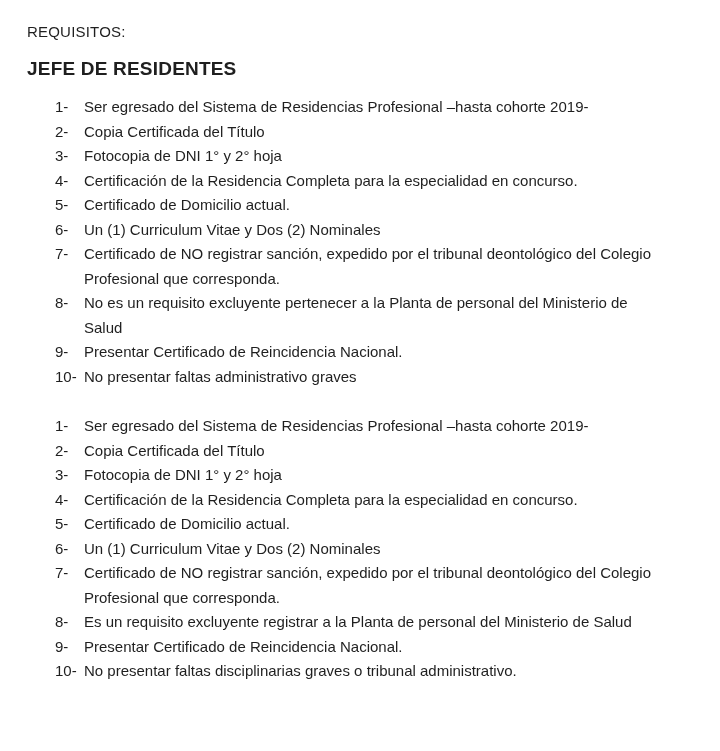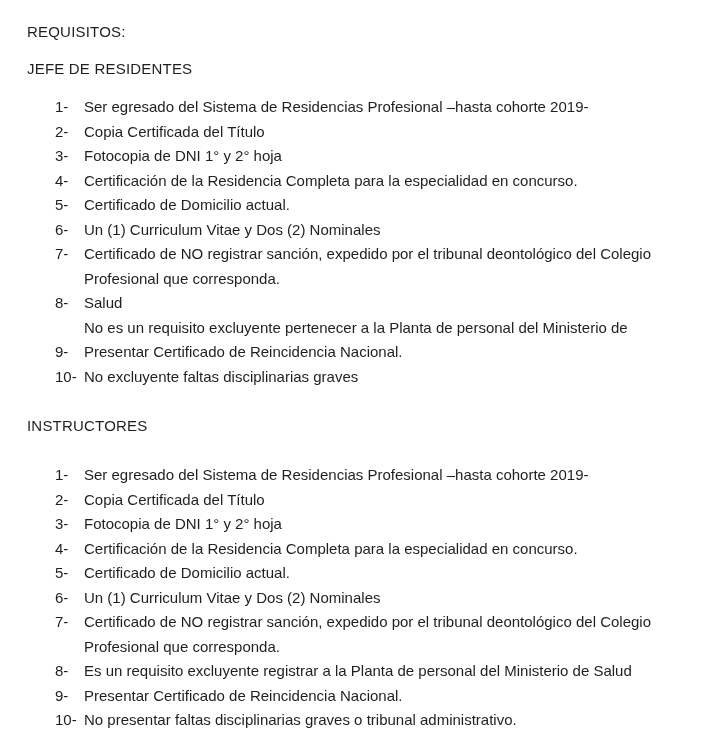"JEFE DE RESIDENTES" .section-heading { font-size: 15px -> 19px; font-weight: 400 -> 700 }
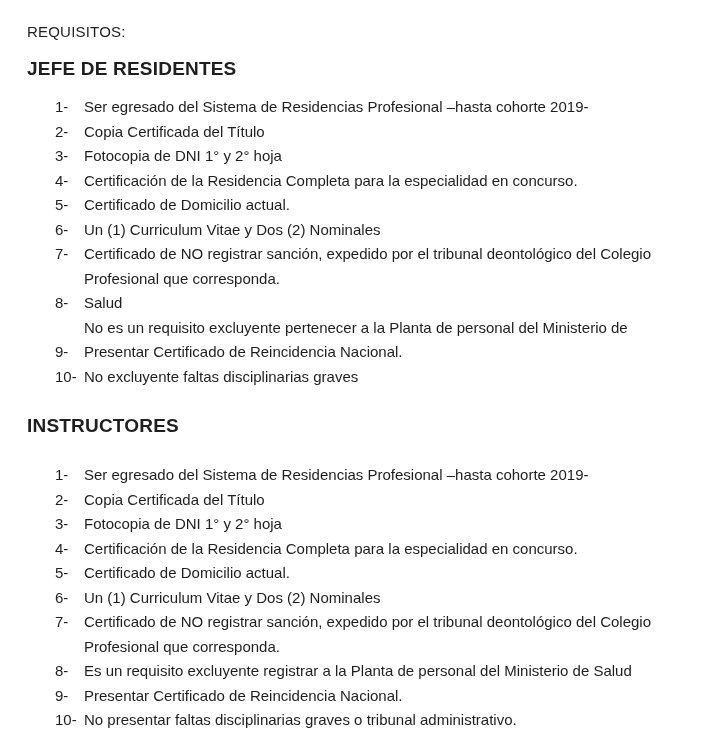"Salud" span.item-line { order: before "No es un requisito excluyente" -> after "No es un requisito excluyente" }
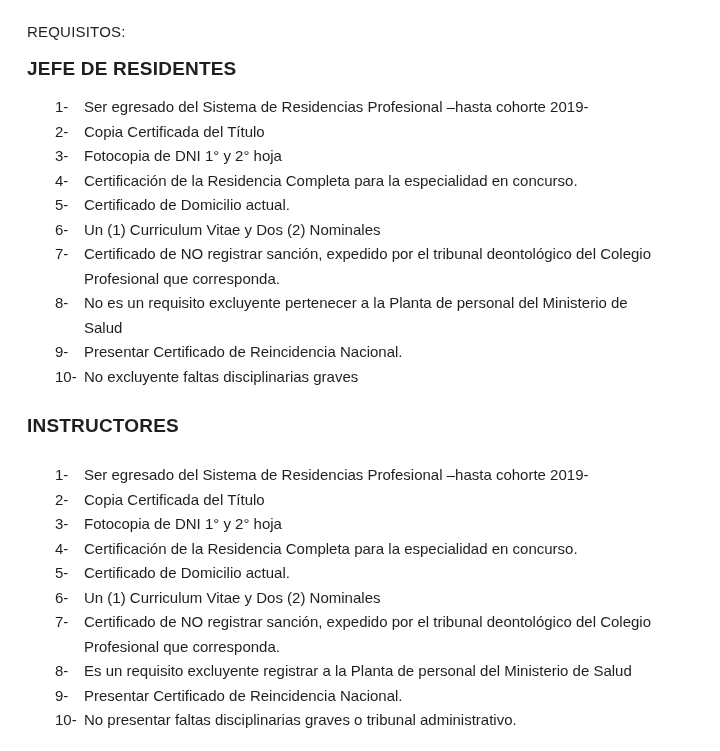"No excluyente faltas disciplinarias" span.item-line { text: excluyente faltas disciplinarias -> presentar faltas administrativo }
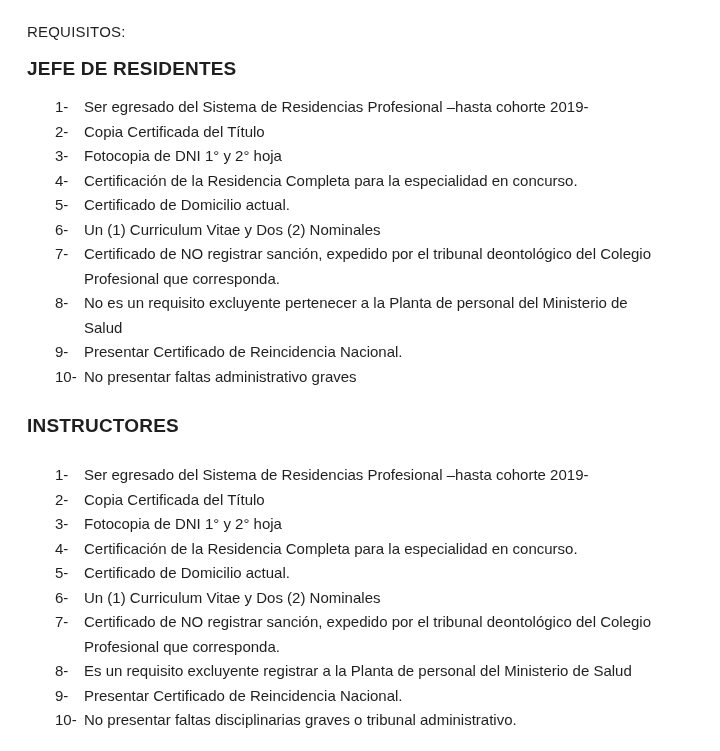"INSTRUCTORES" div.section-heading { html: <div>INSTRUCTORES</div> -> none }
